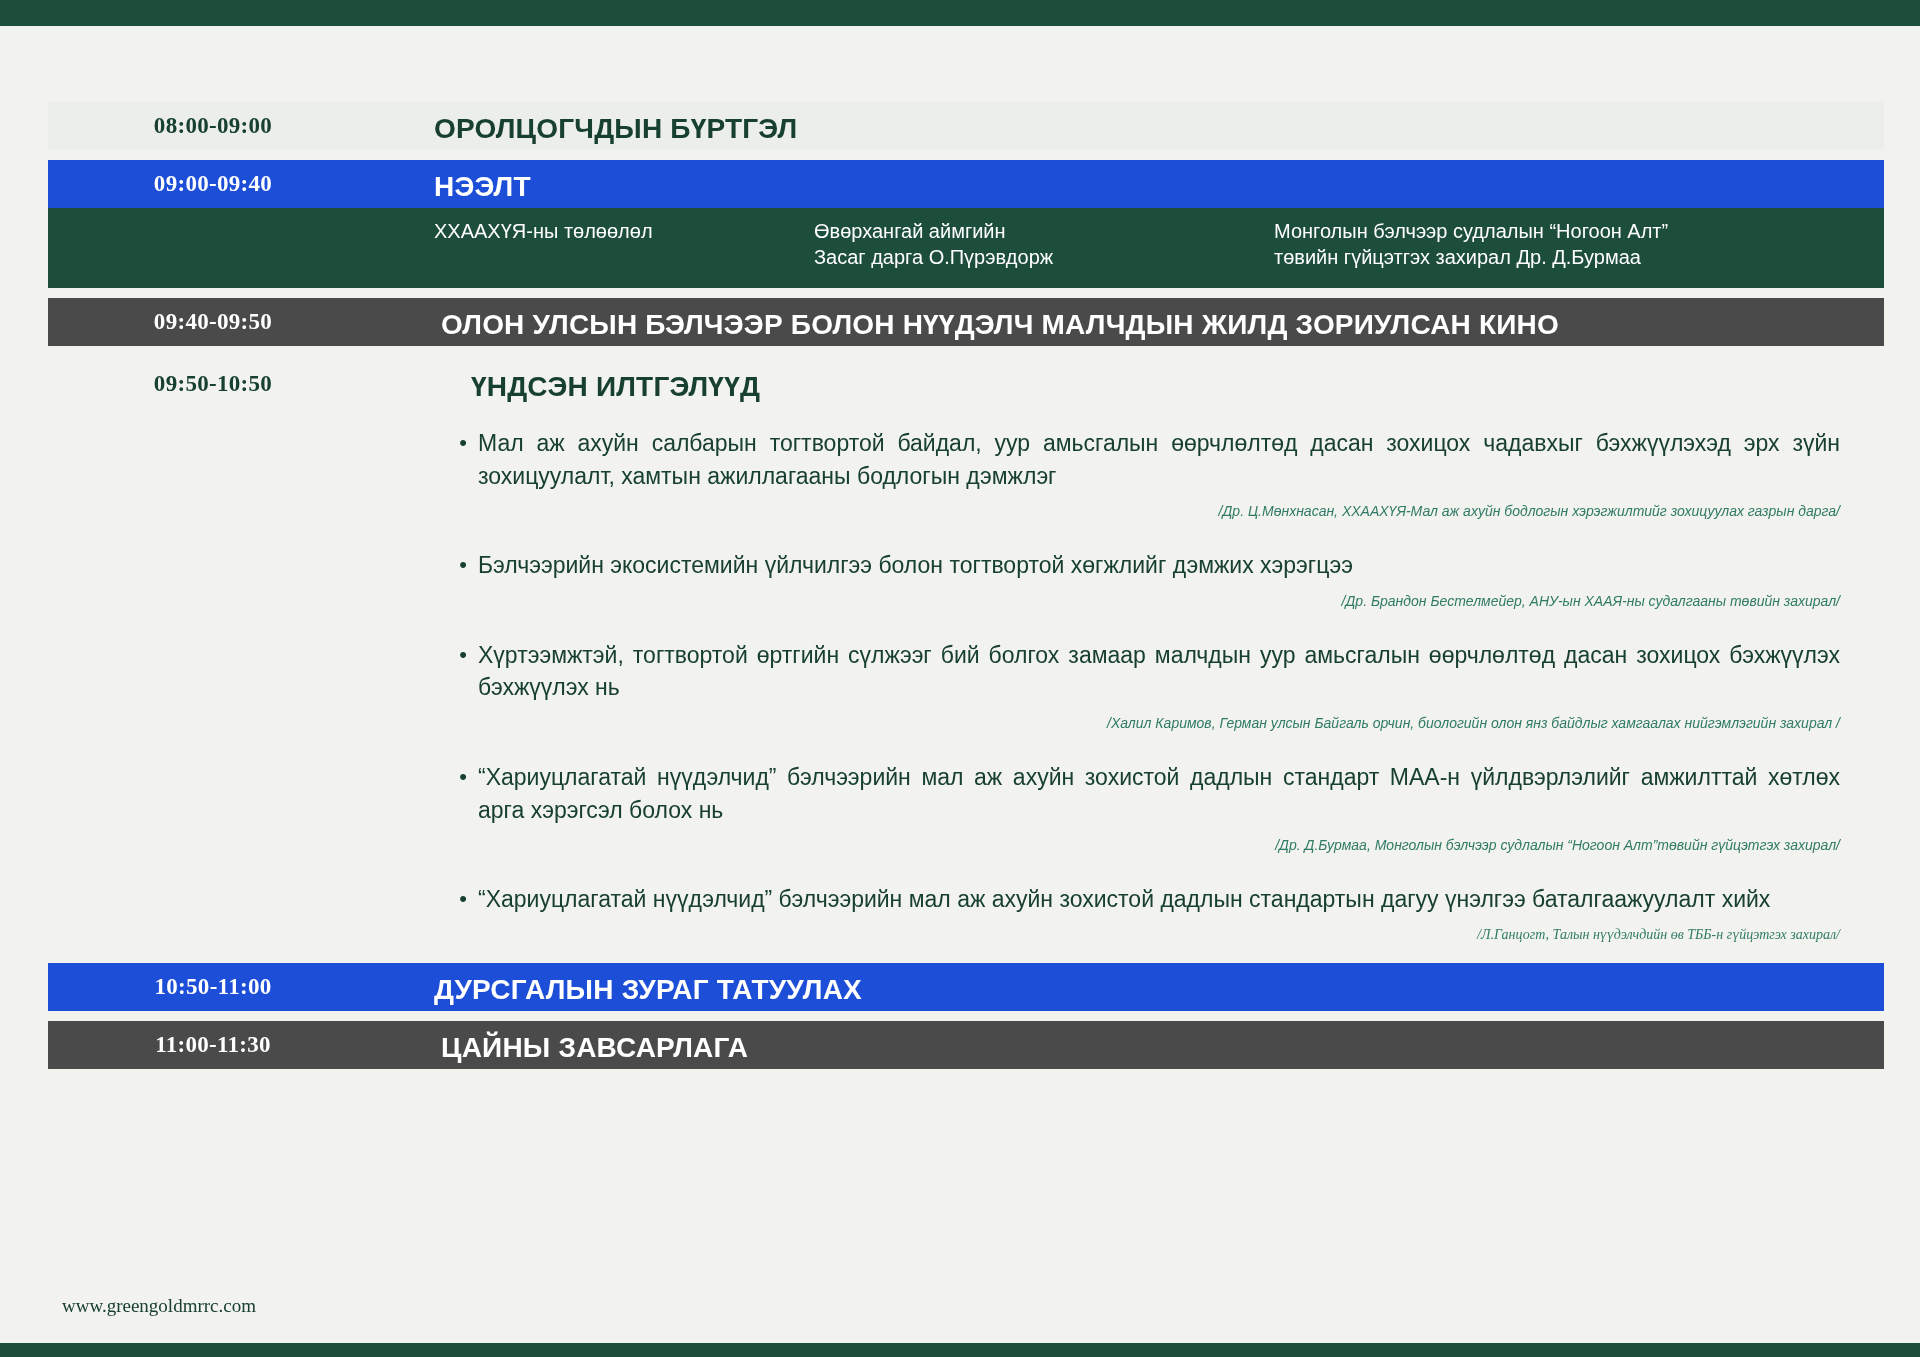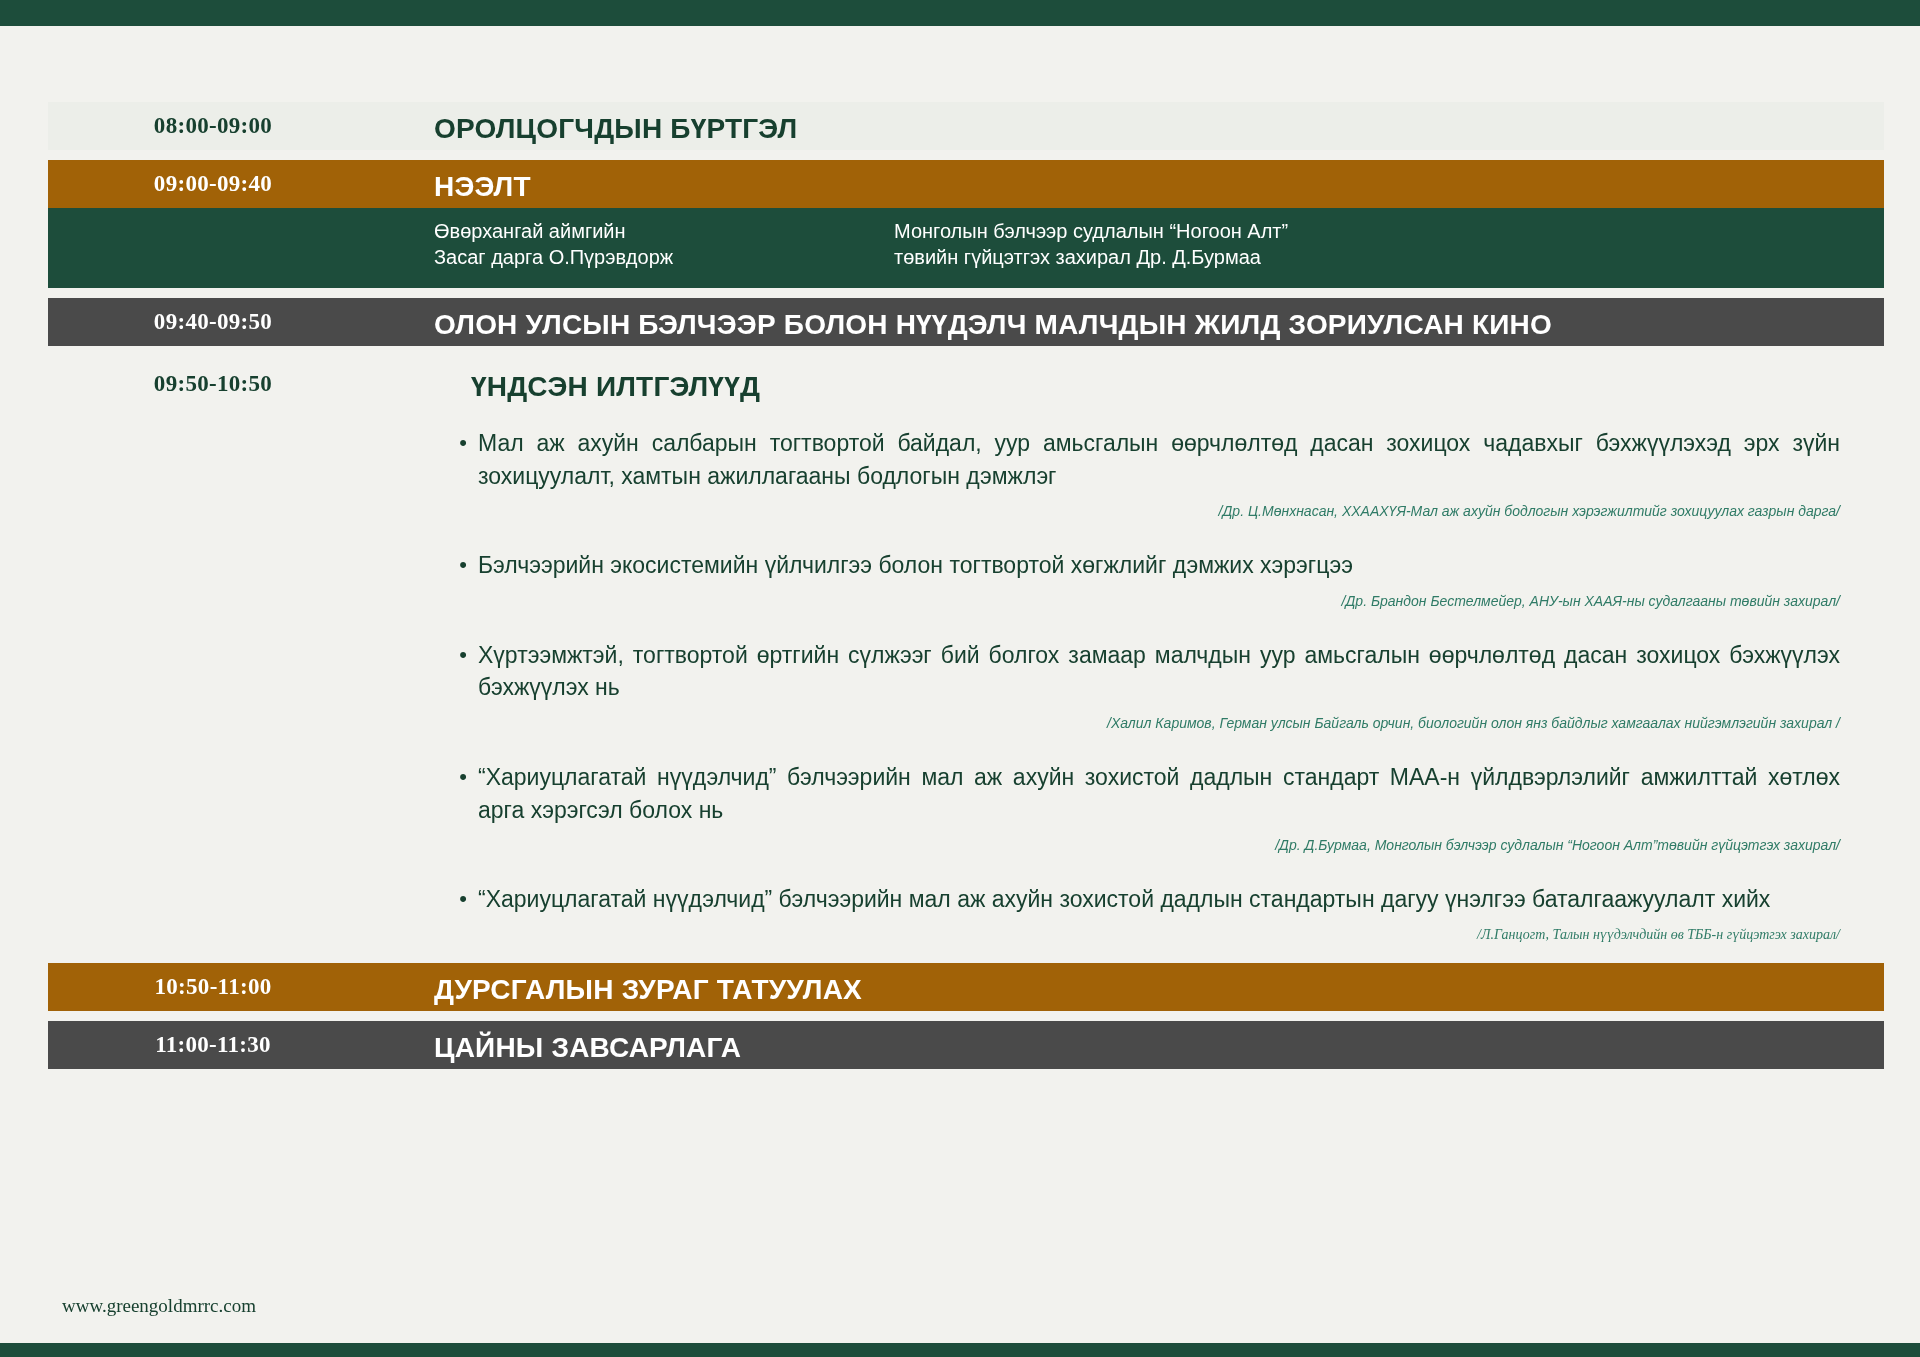"09:00-09:40" .row-green { background: #a16207 -> #1d4ed8 }
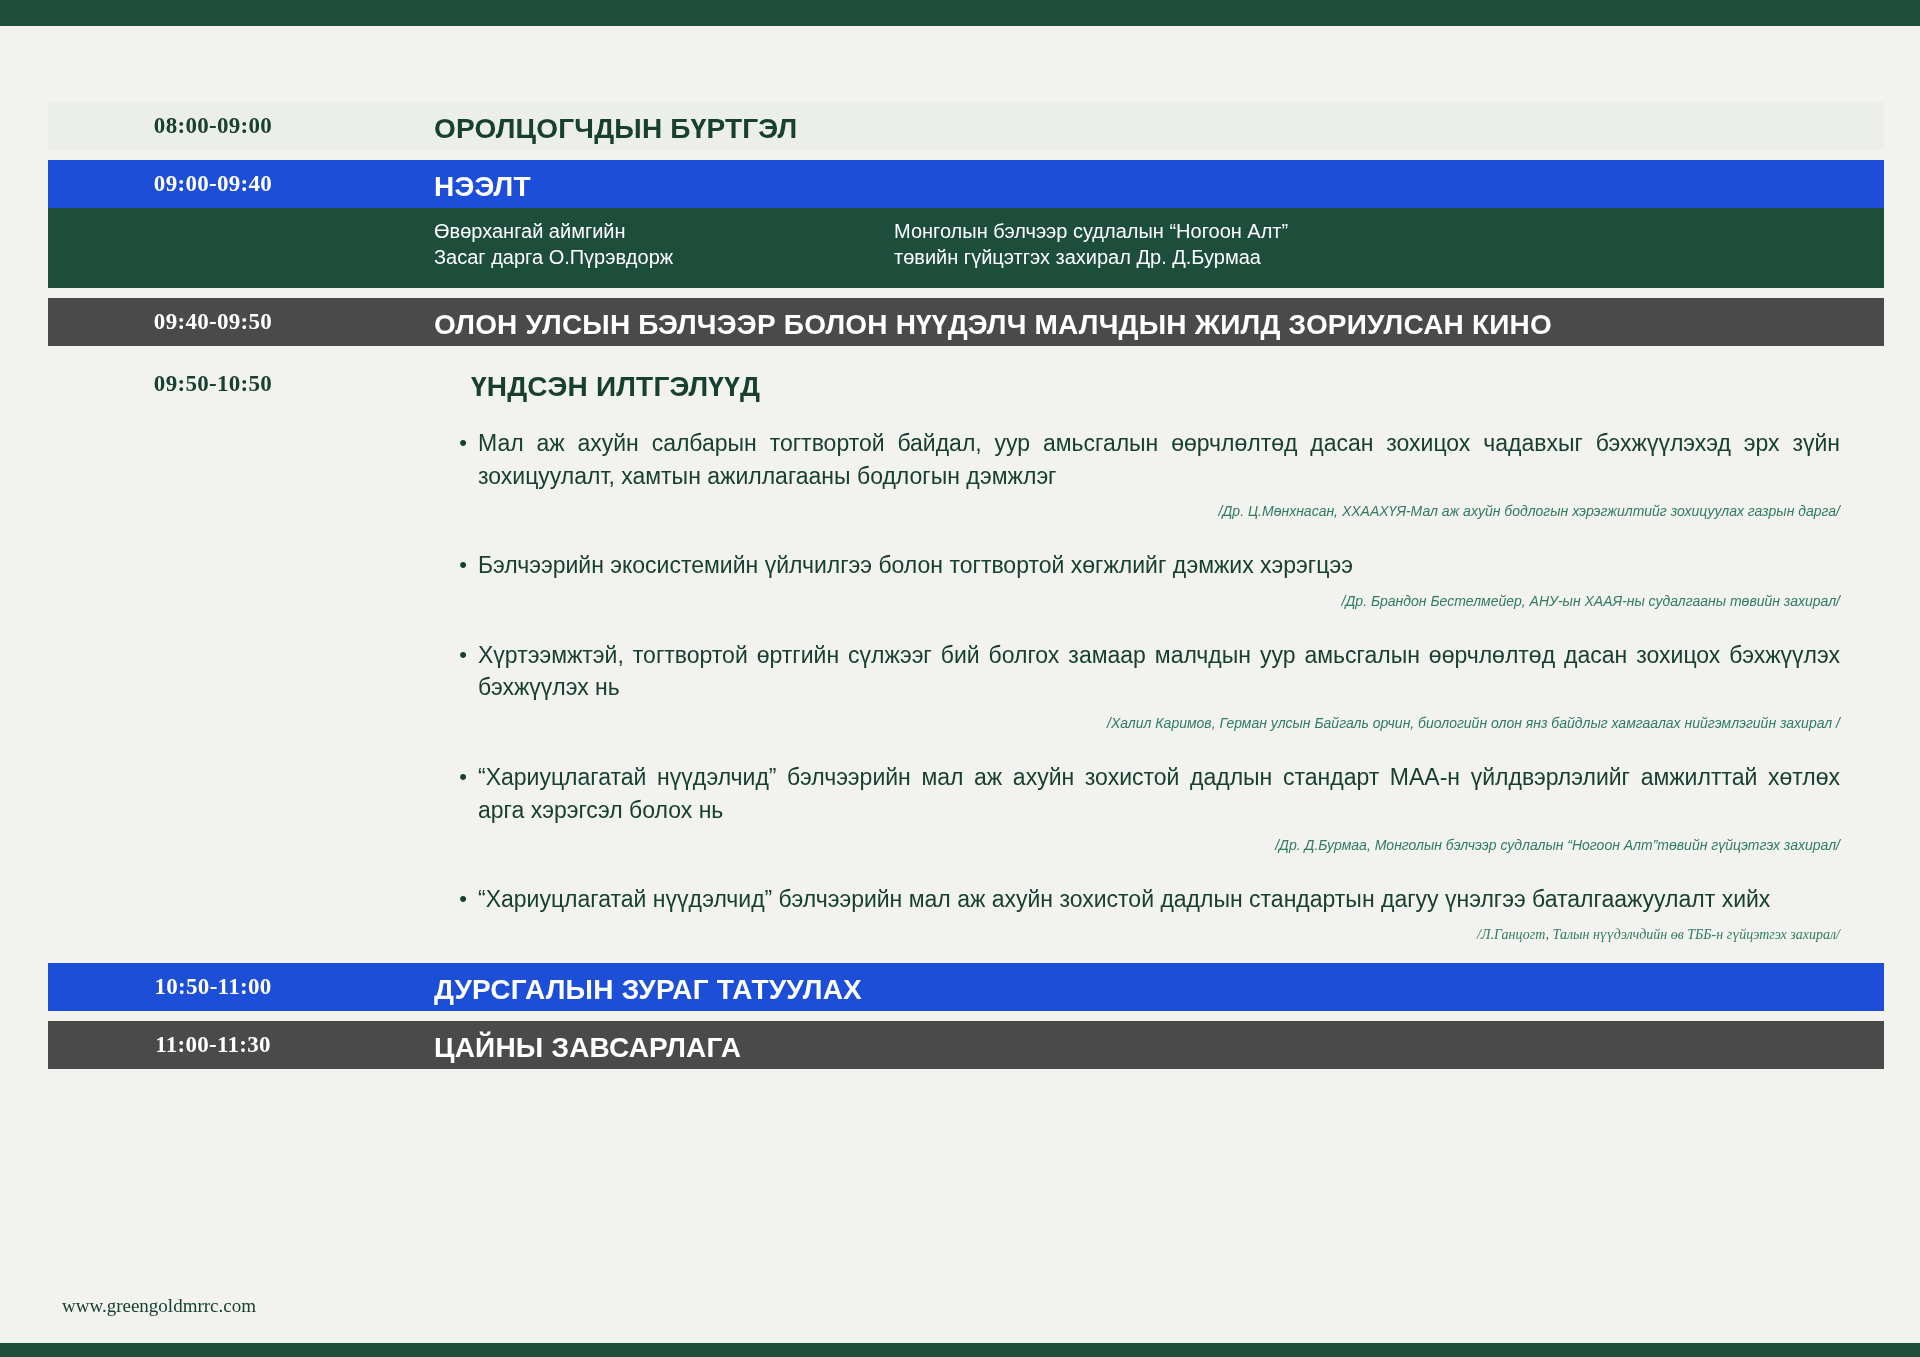"ХХААХҮЯ-ны төлөөлөл" div.col { html: none -> <div>ХХААХҮЯ-ны төлөөлөл</div> }
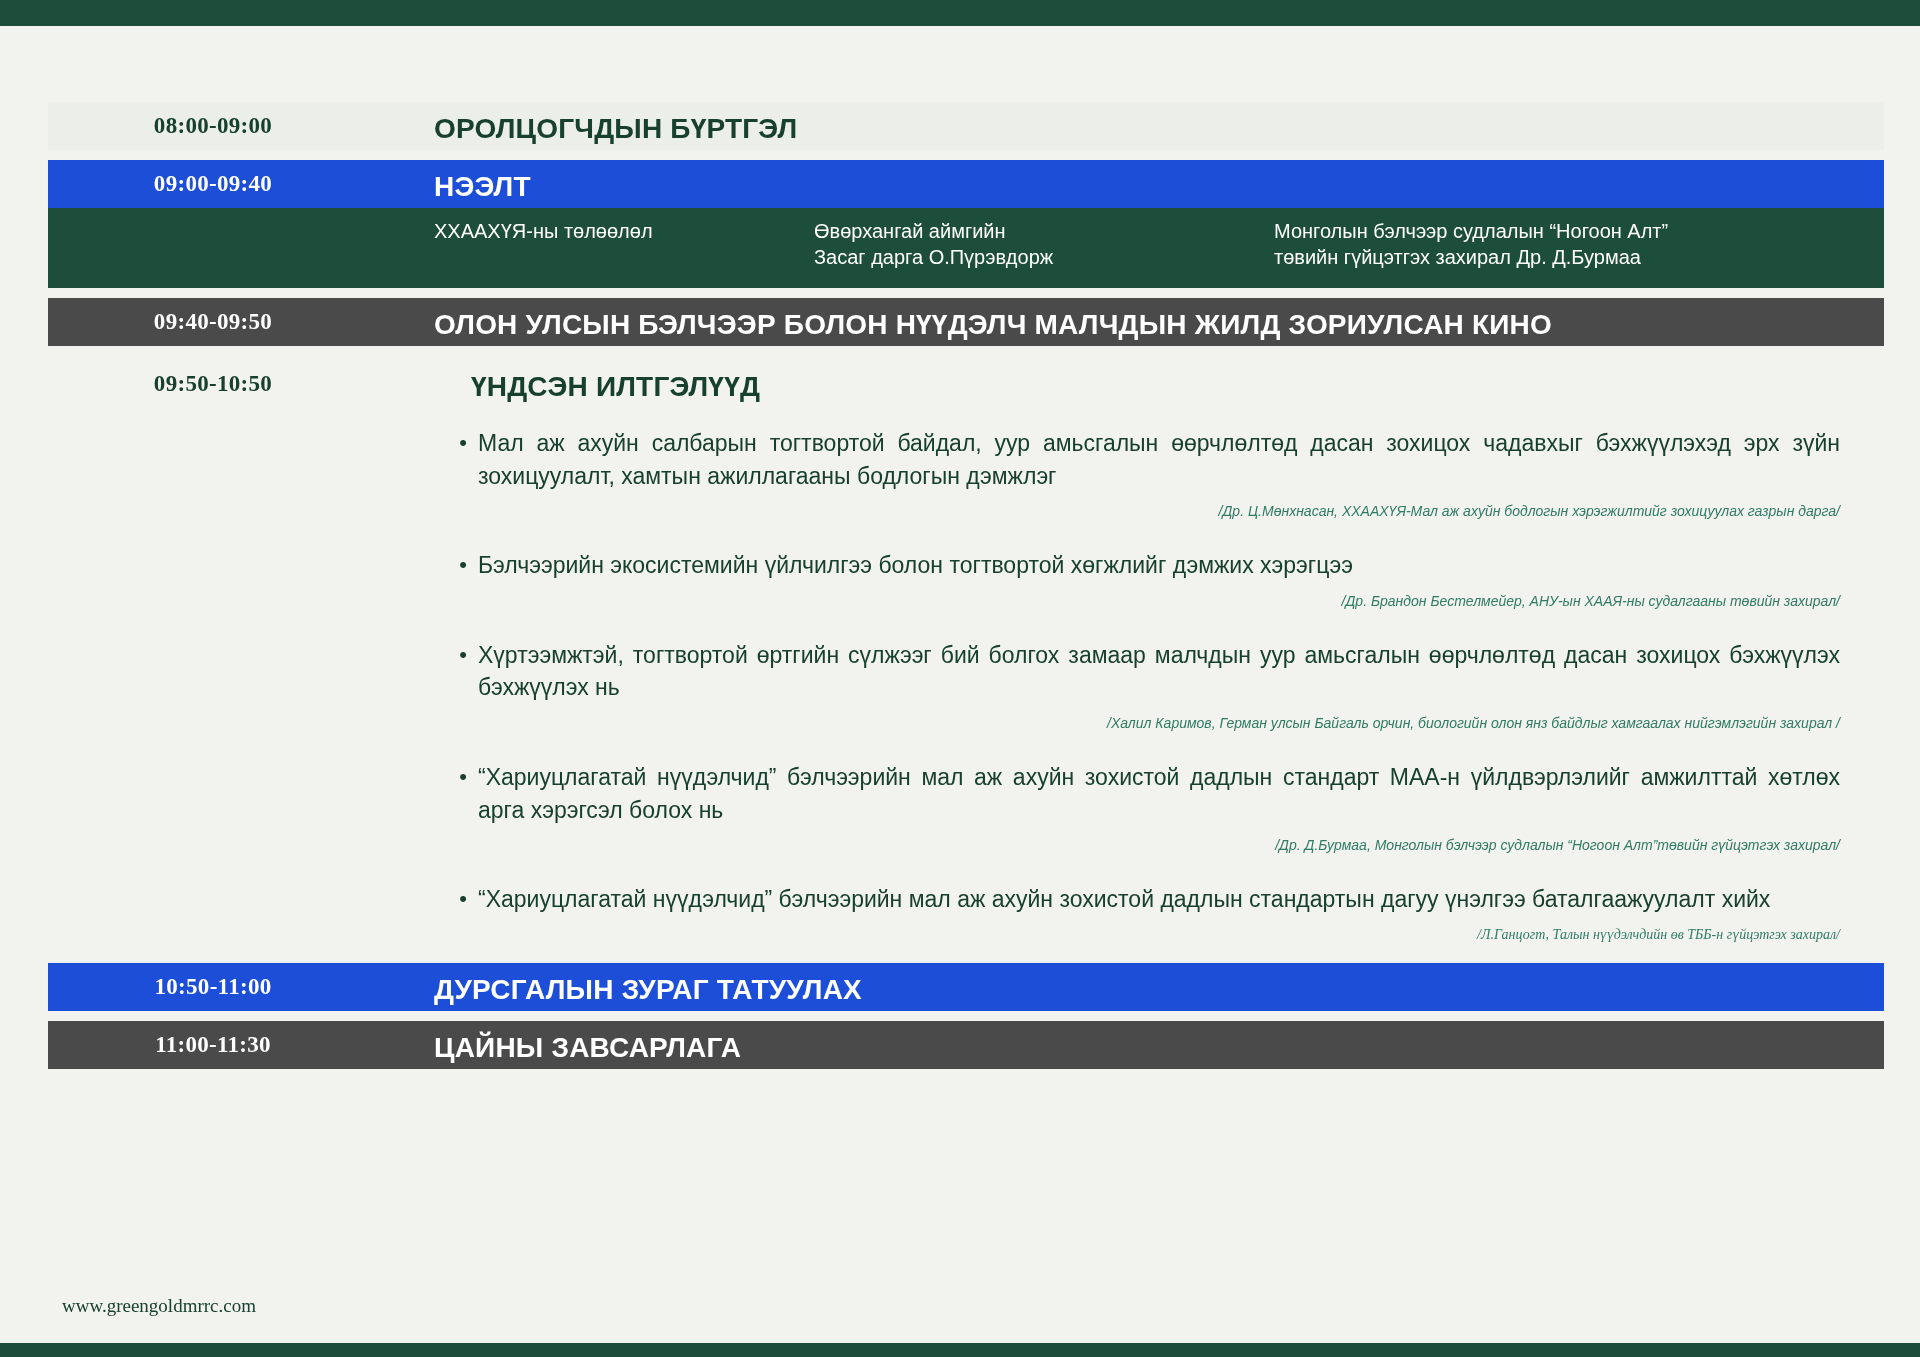"09:40-09:50" .row-gray { gap: none -> 7px }
